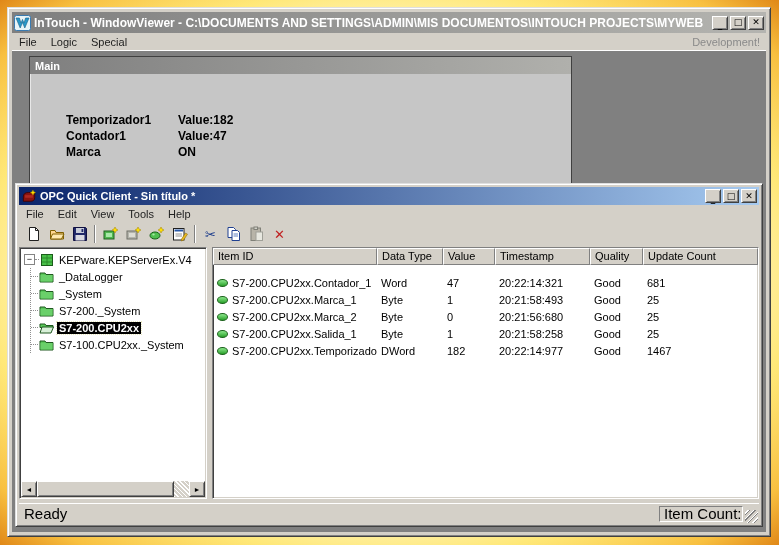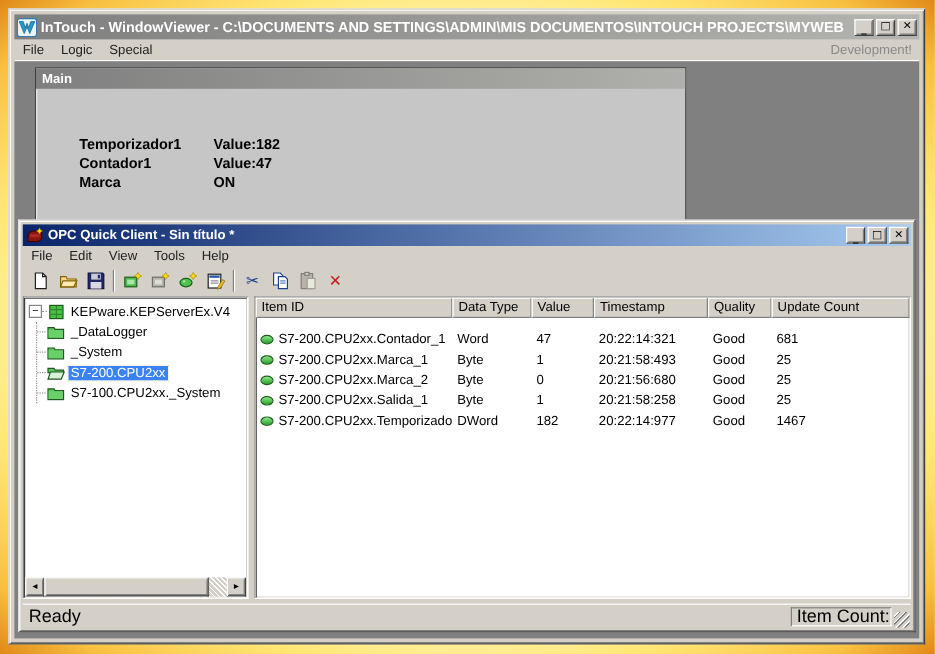"S7-200._System" div.tree-row { html: none -> <div> <span> <svg> <path></path> <rect></rect> </svg> </span> <span>S7-200._System</span> </div> }
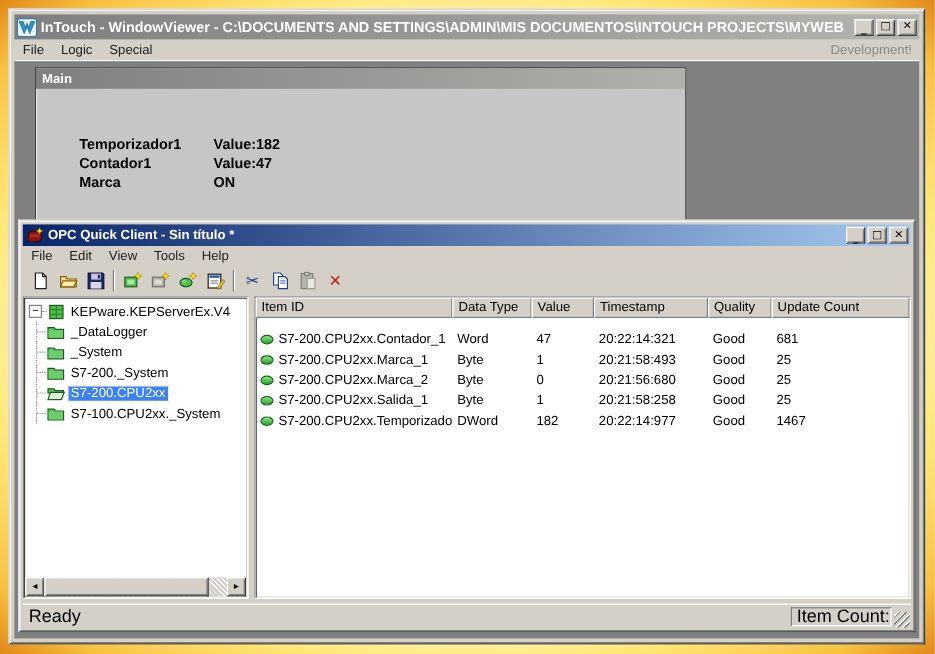"S7-200.CPU2xx" .tree-label.selected { background: #3b82f6 -> #000000; font-weight: normal -> bold }
